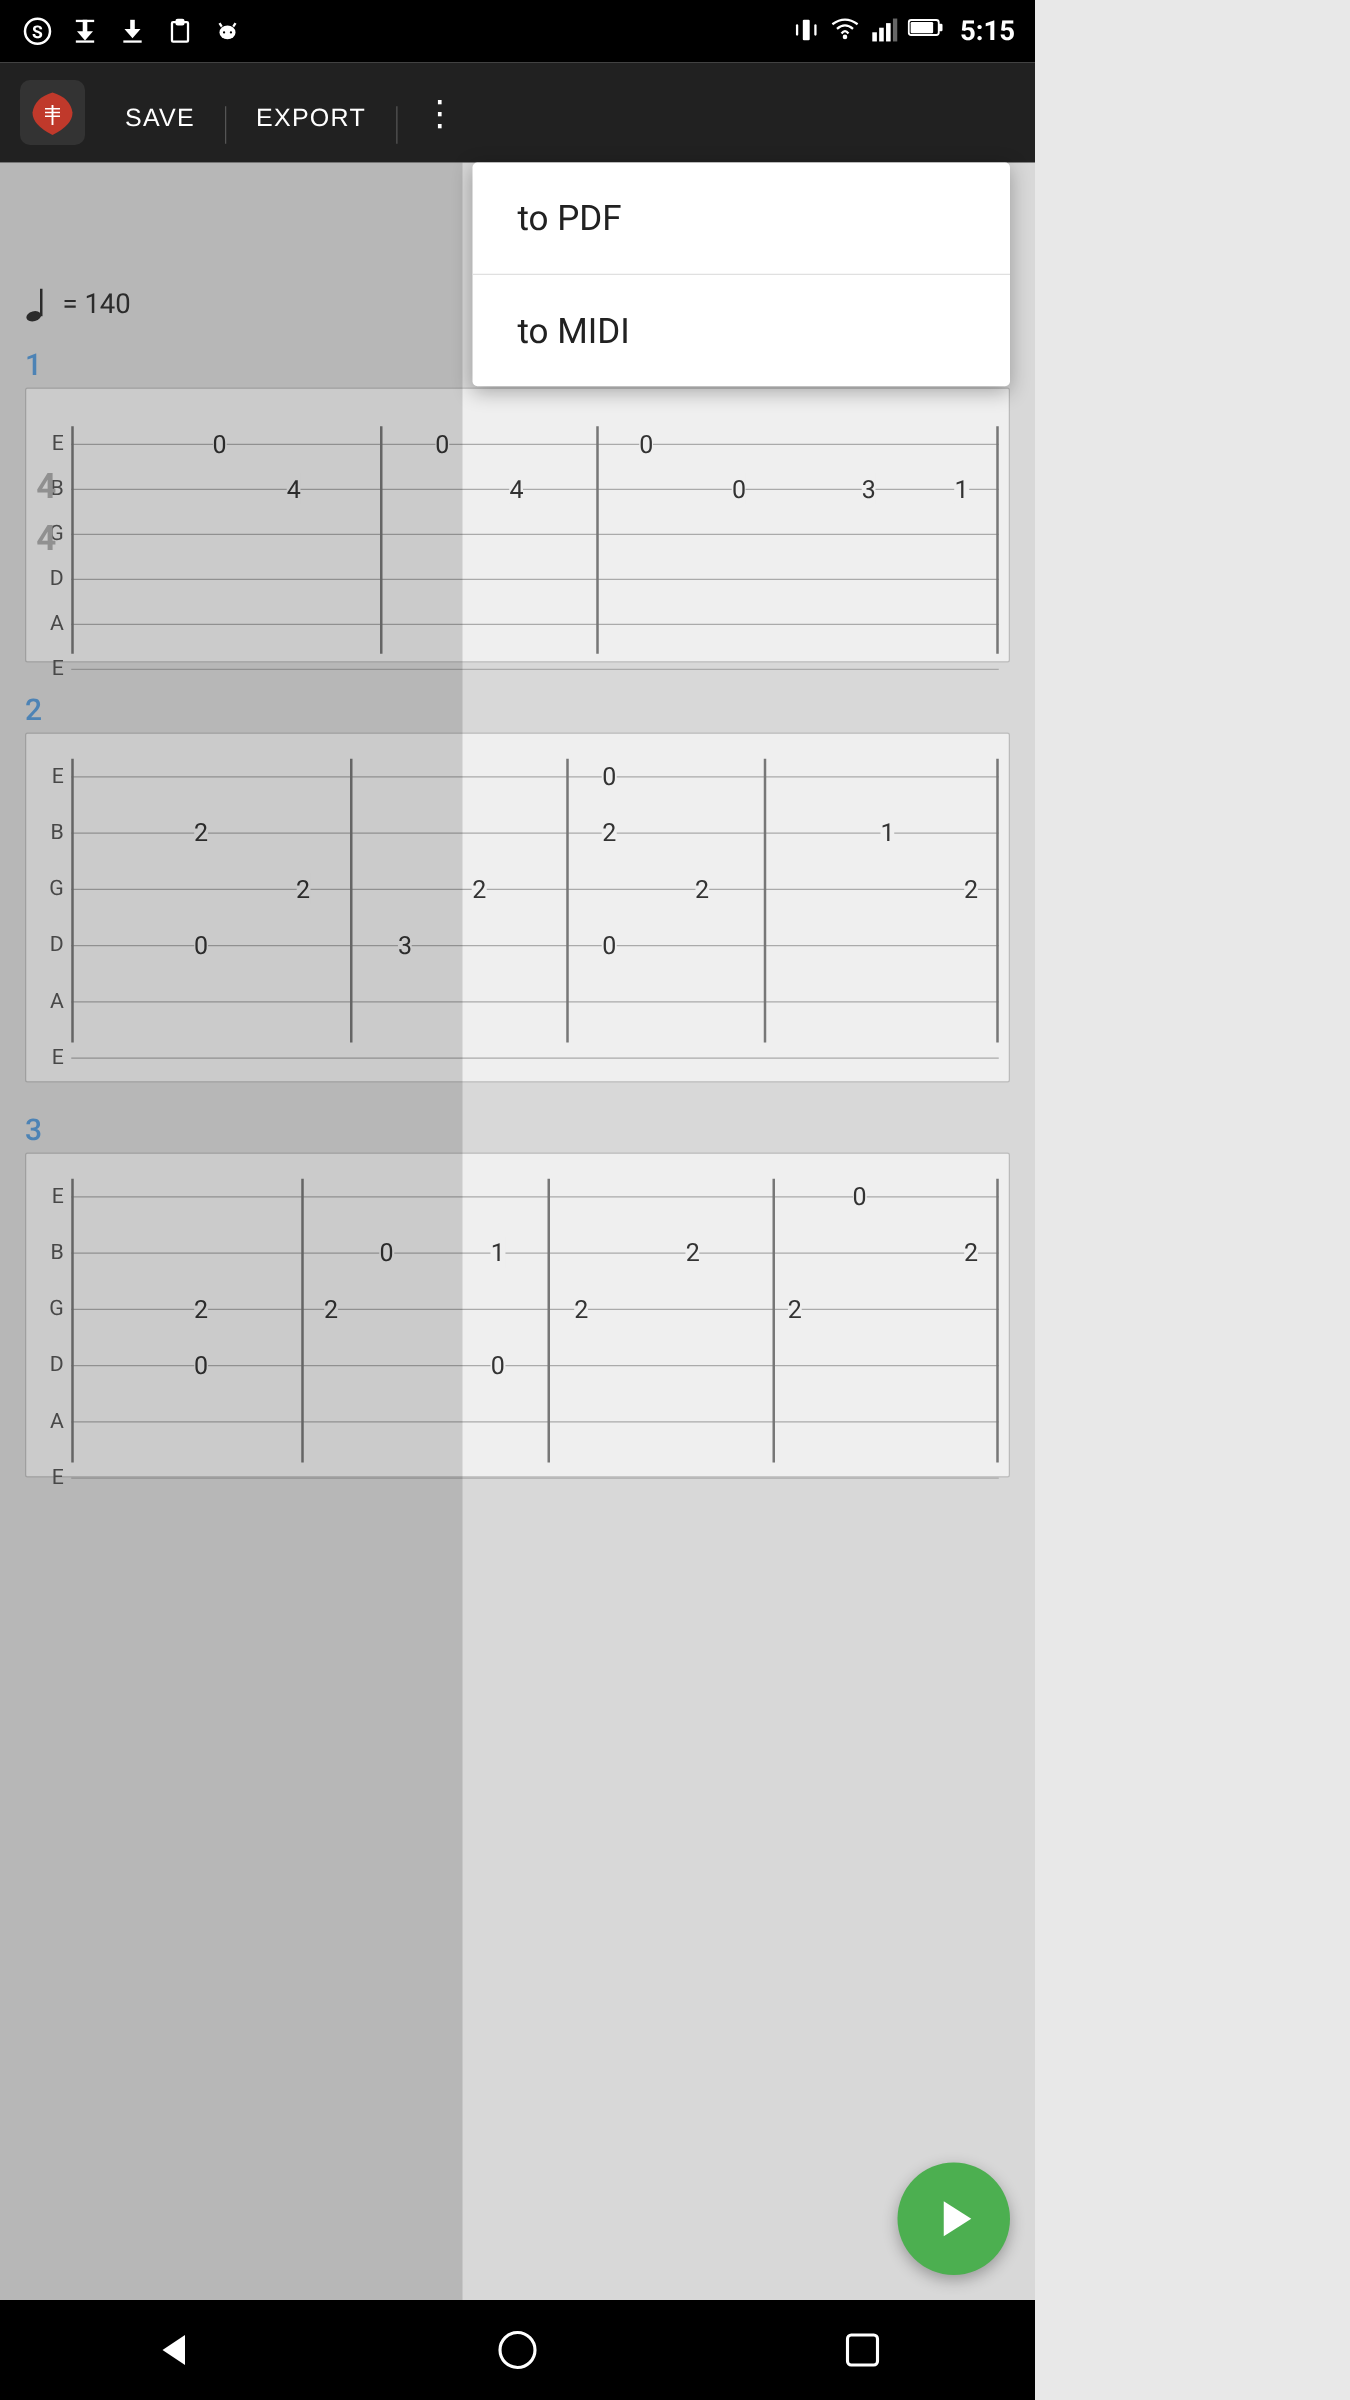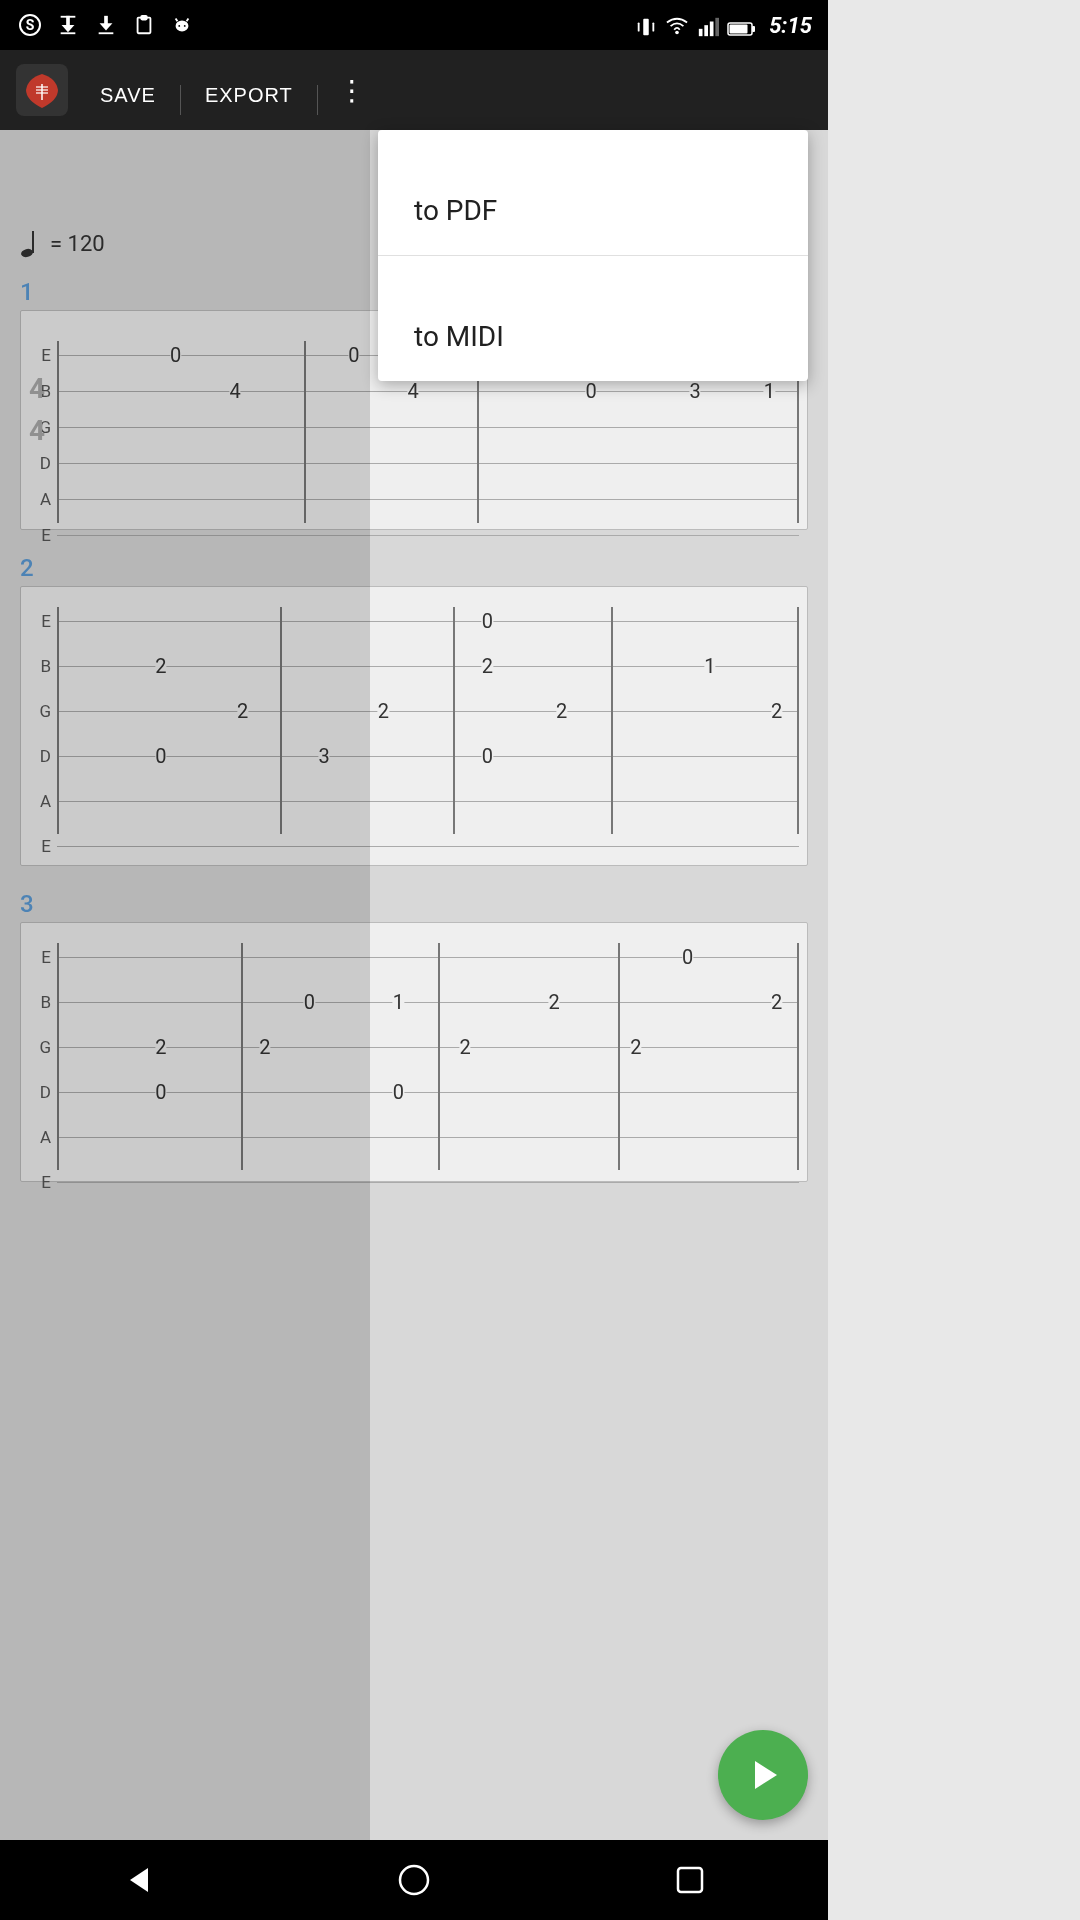"5:15" .status-bar-right { align-items: flex-end -> flex-start; font-style: italic -> none }
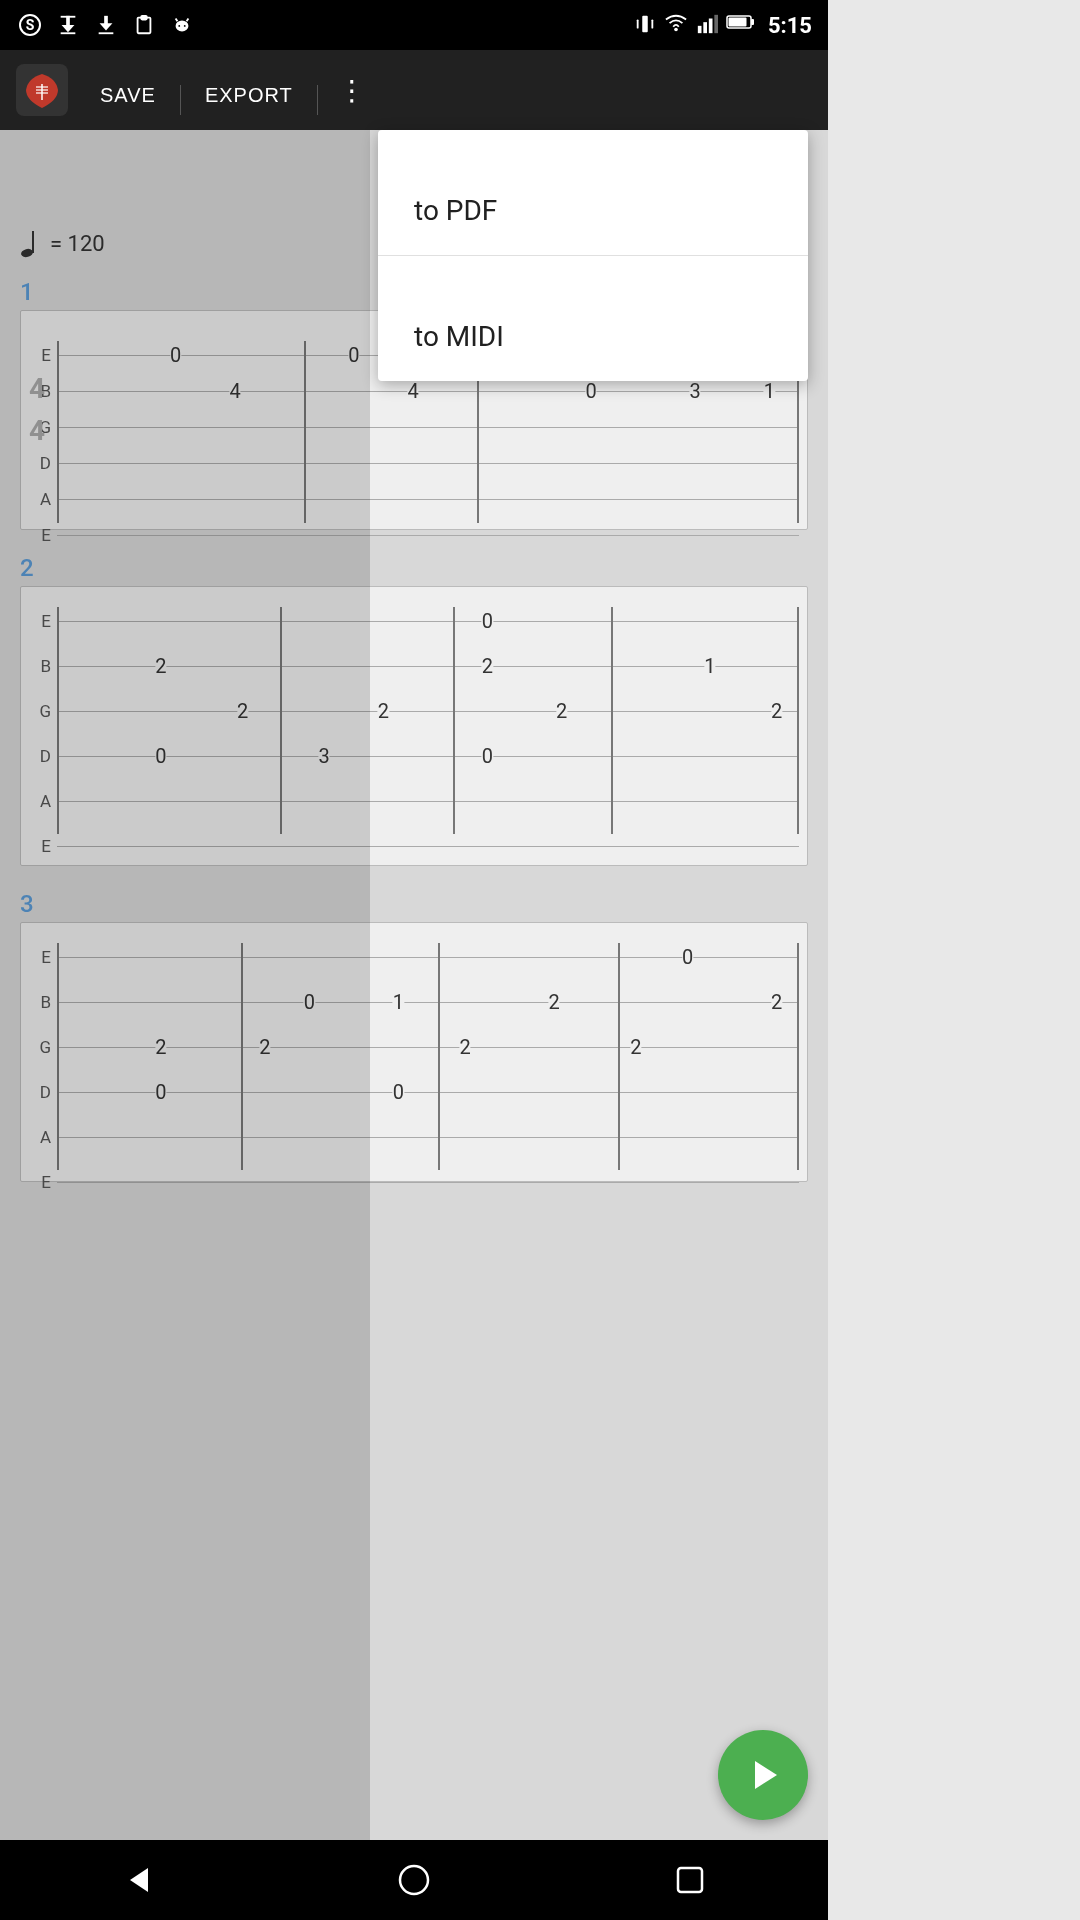"to PDF" .dropdown-item { margin-top: 36px -> none }
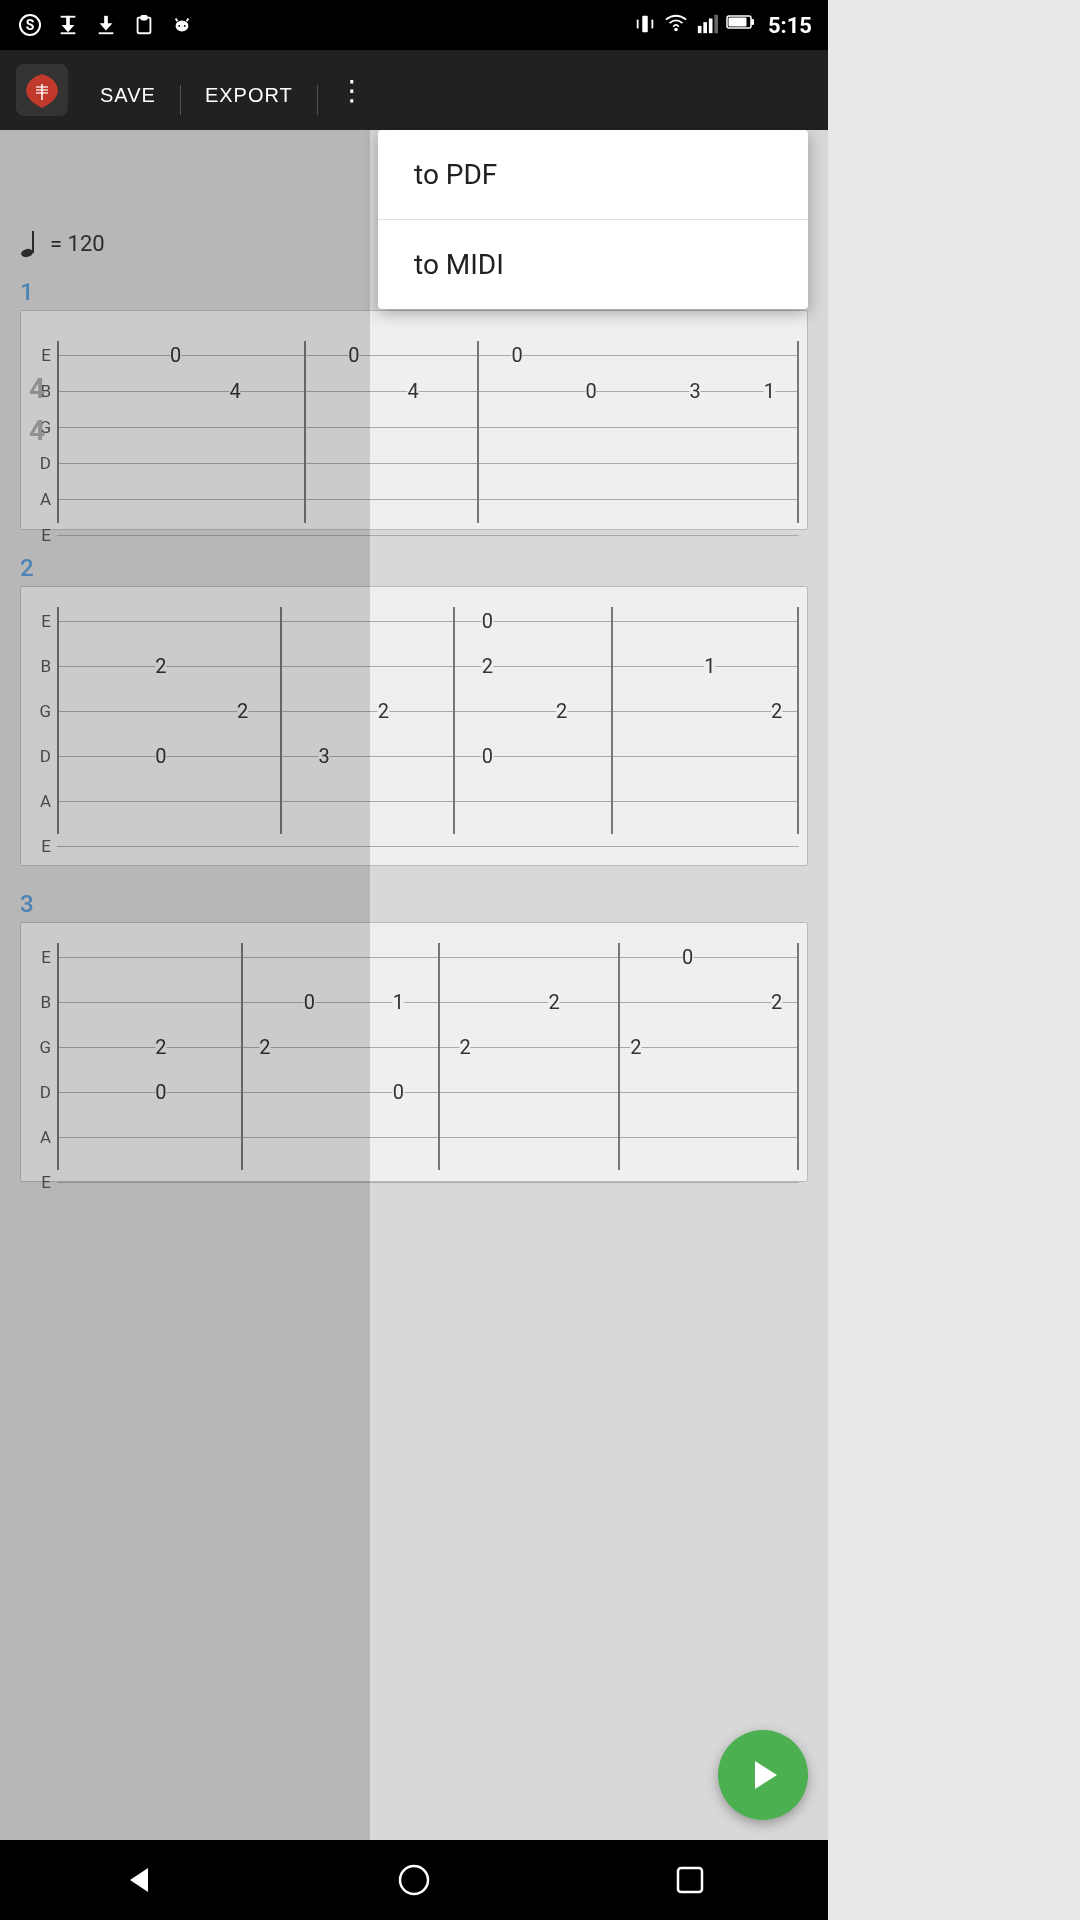"= 120" span { text: 120 -> 140 }
